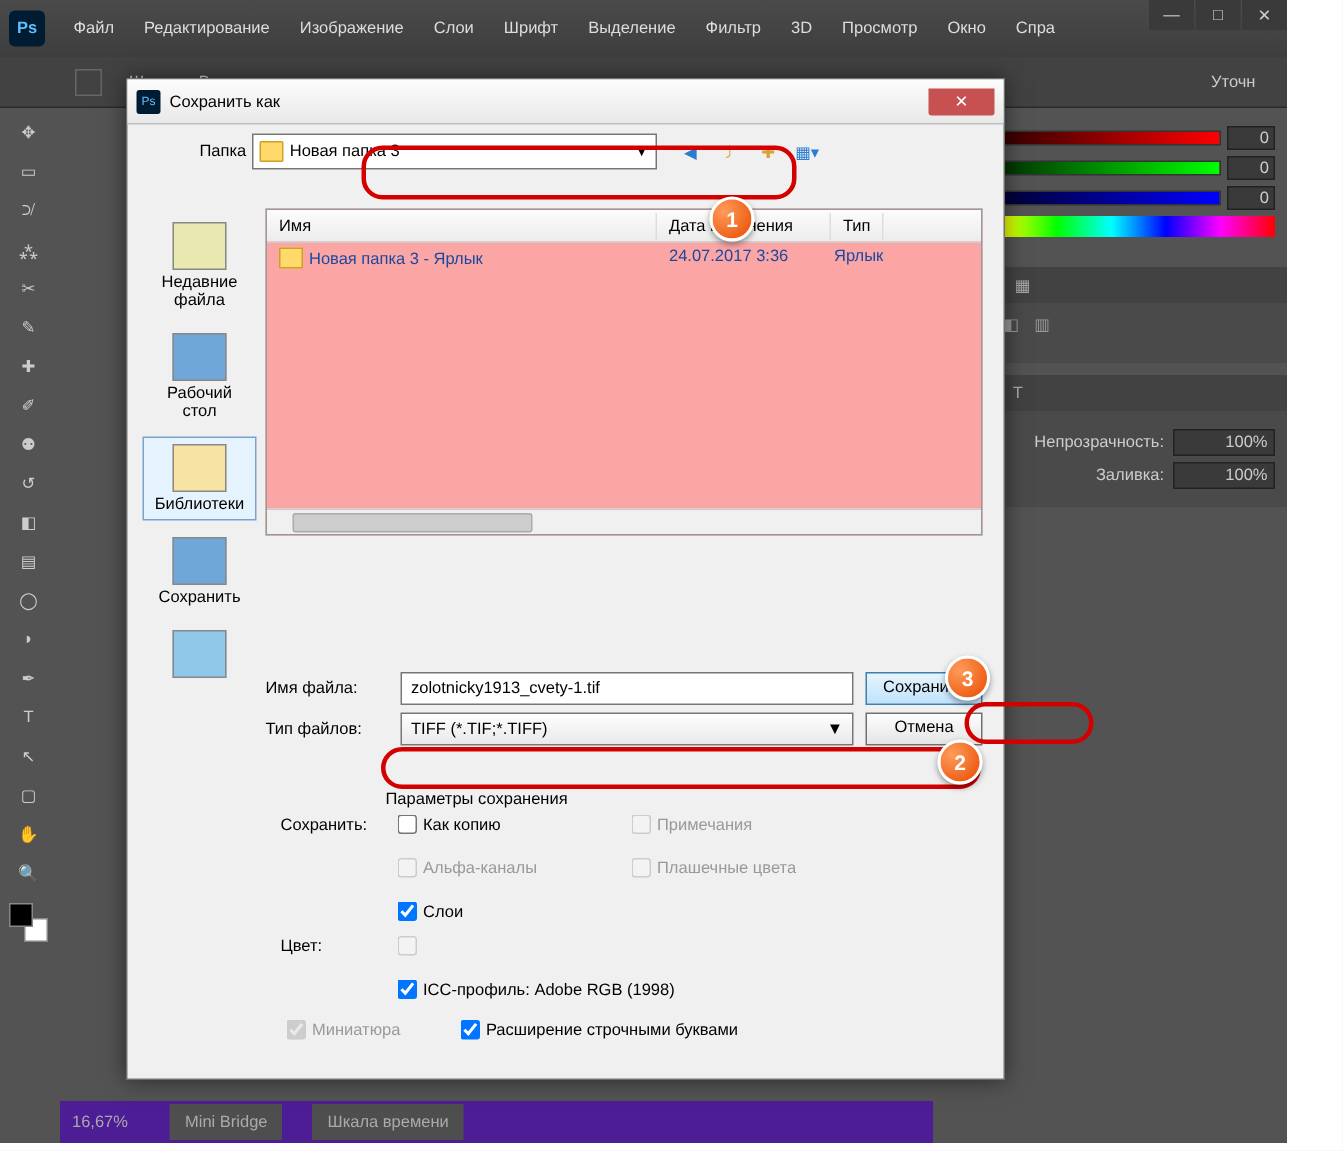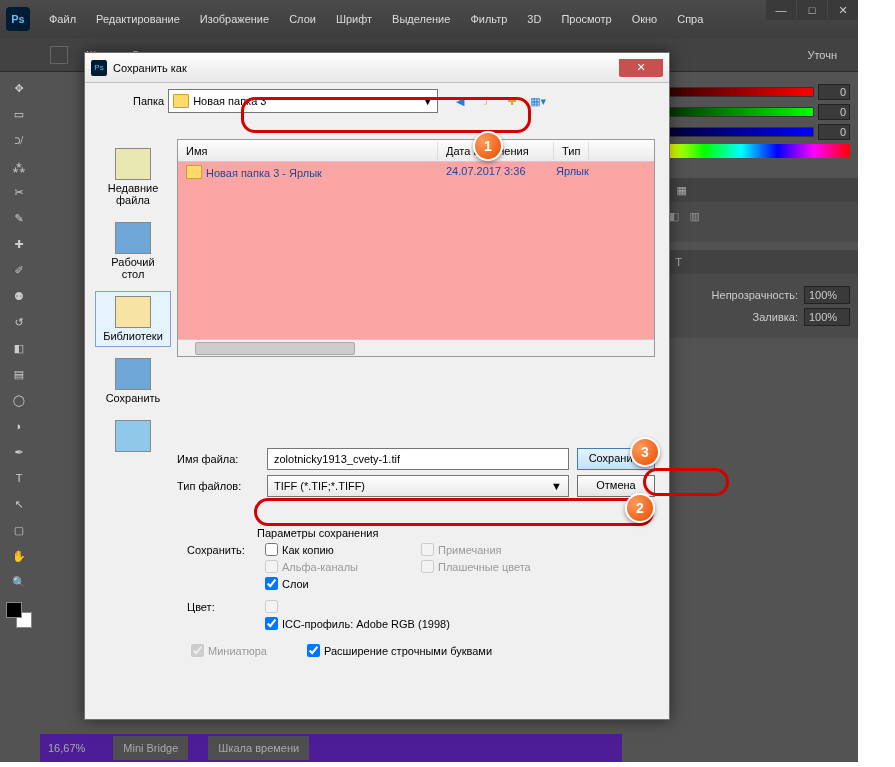"100%" .prop-val { text-align: left -> right; width: 46px -> 68px }
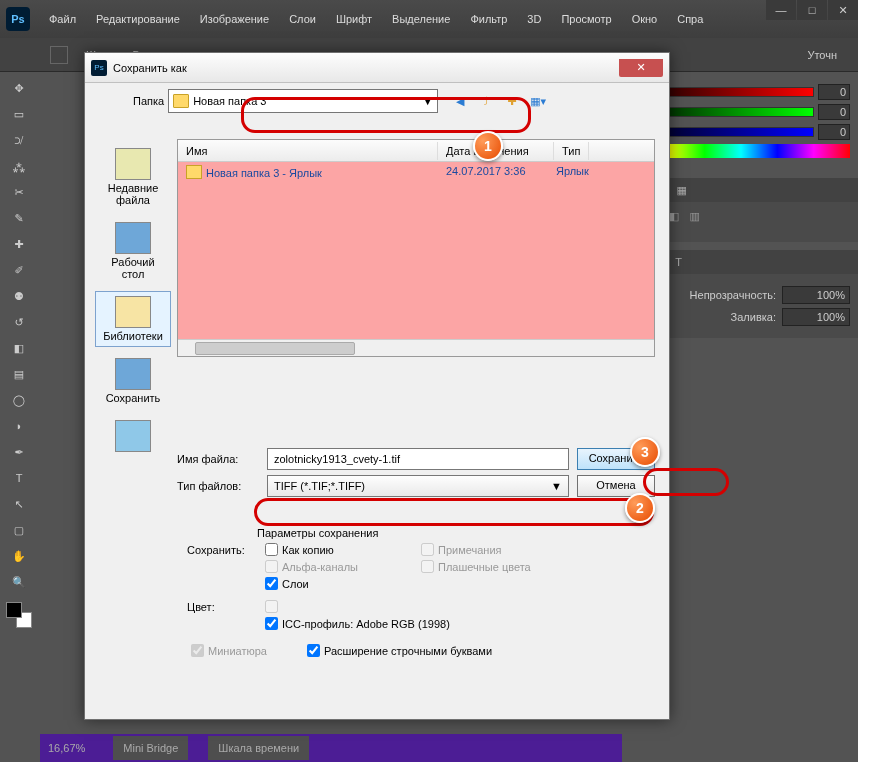"Сохранить:" .opts-grid { gap: 4px 6px -> 16px 6px }
